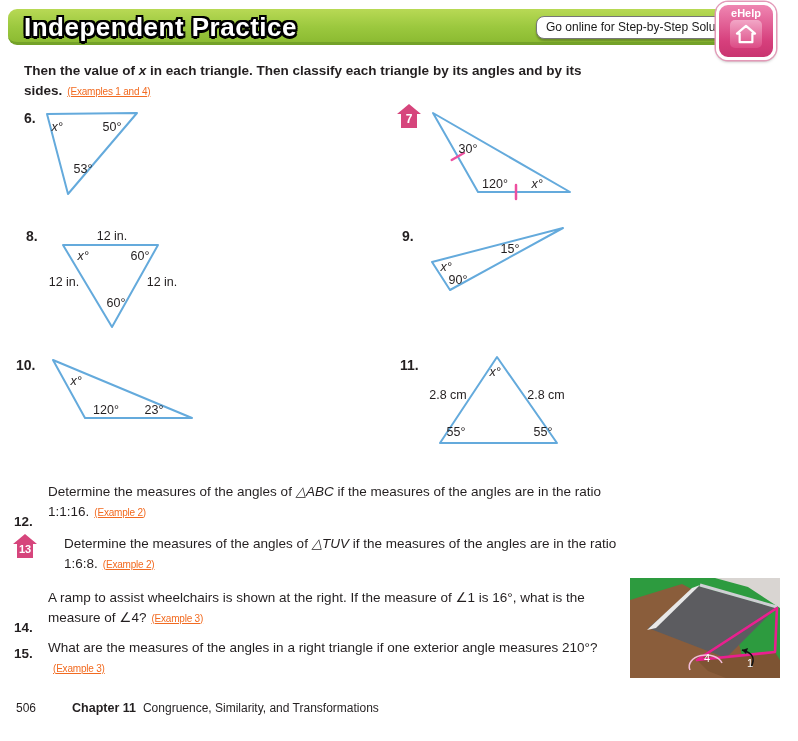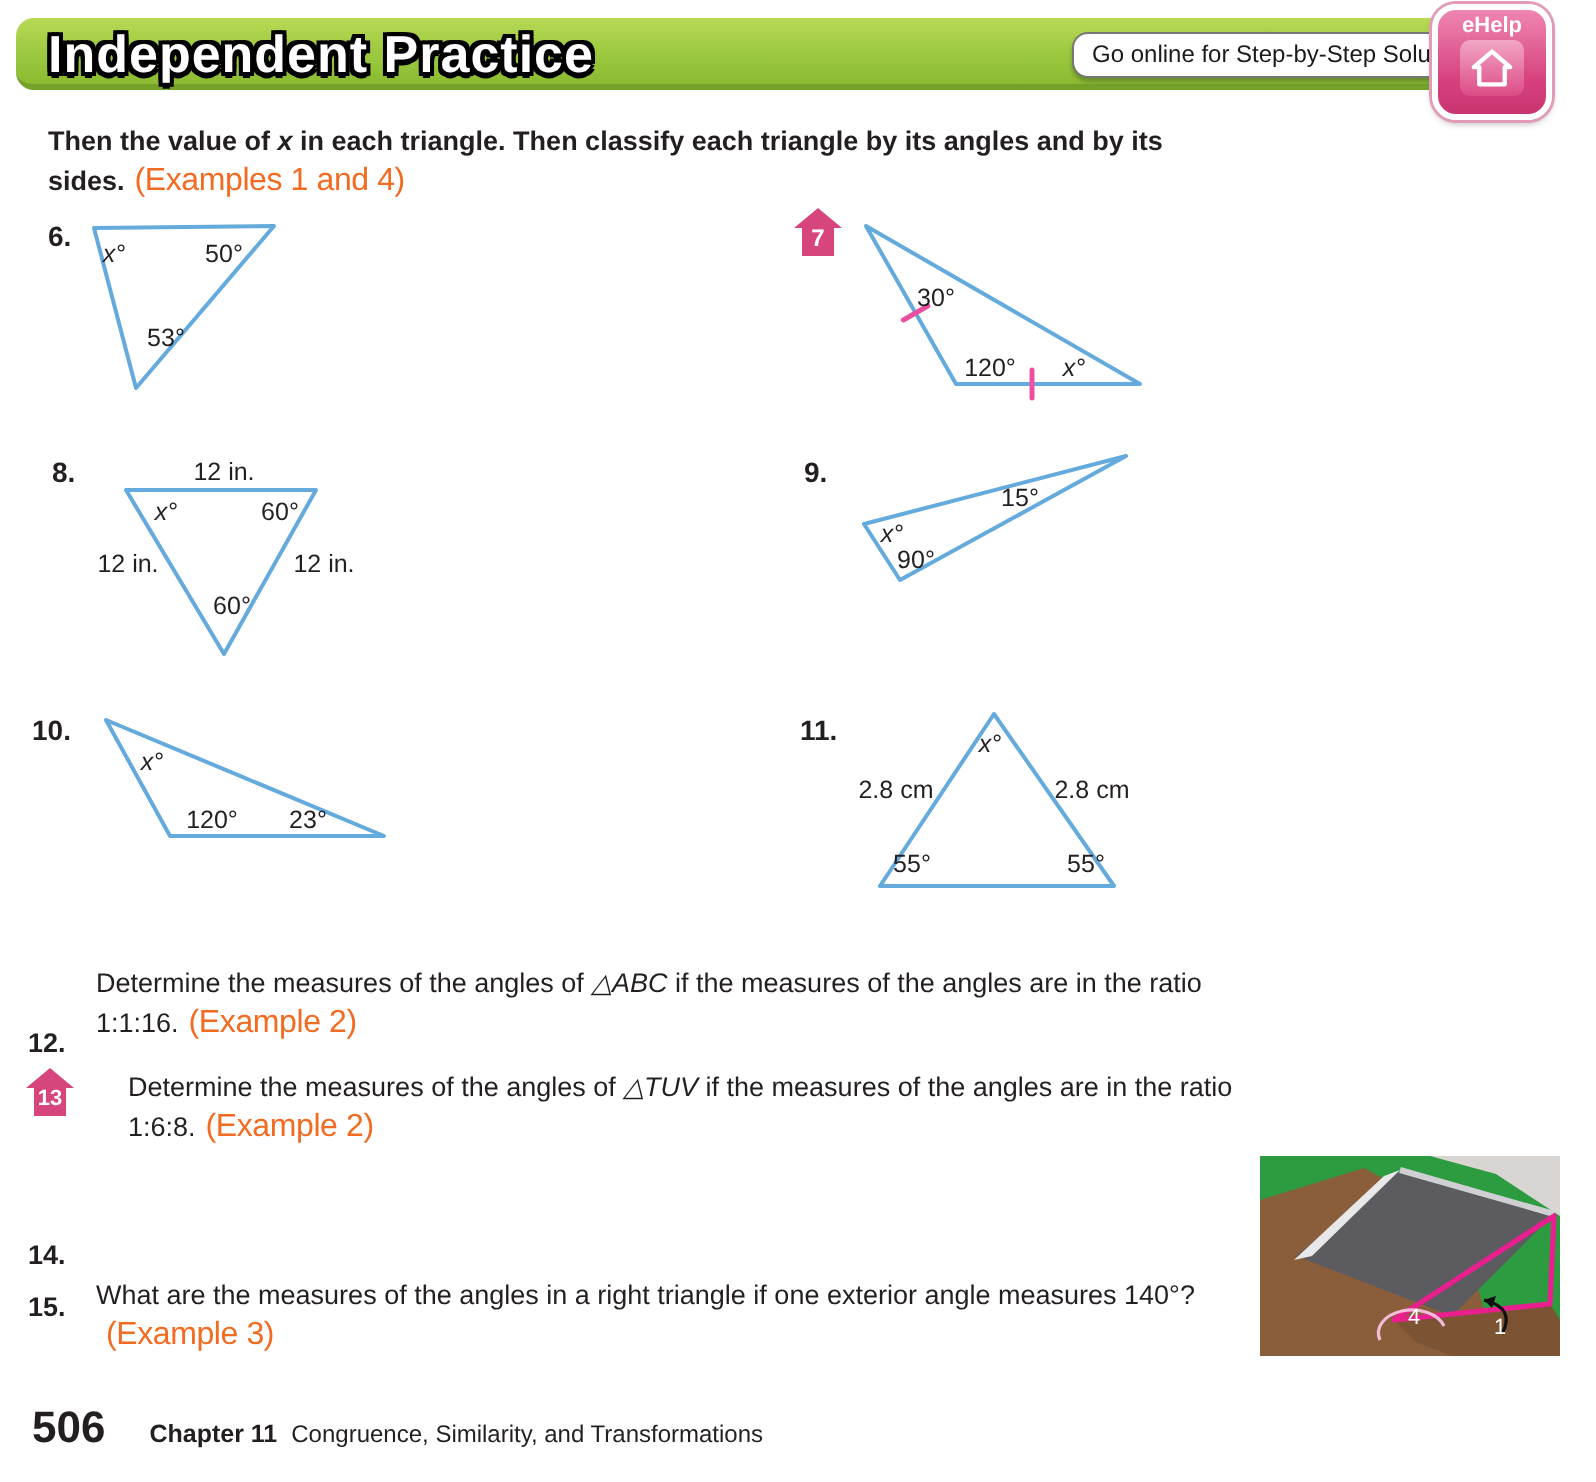"(Examples 1 and 4)" .example-ref { font-size: 16px -> 10px; text-decoration: none -> underline }
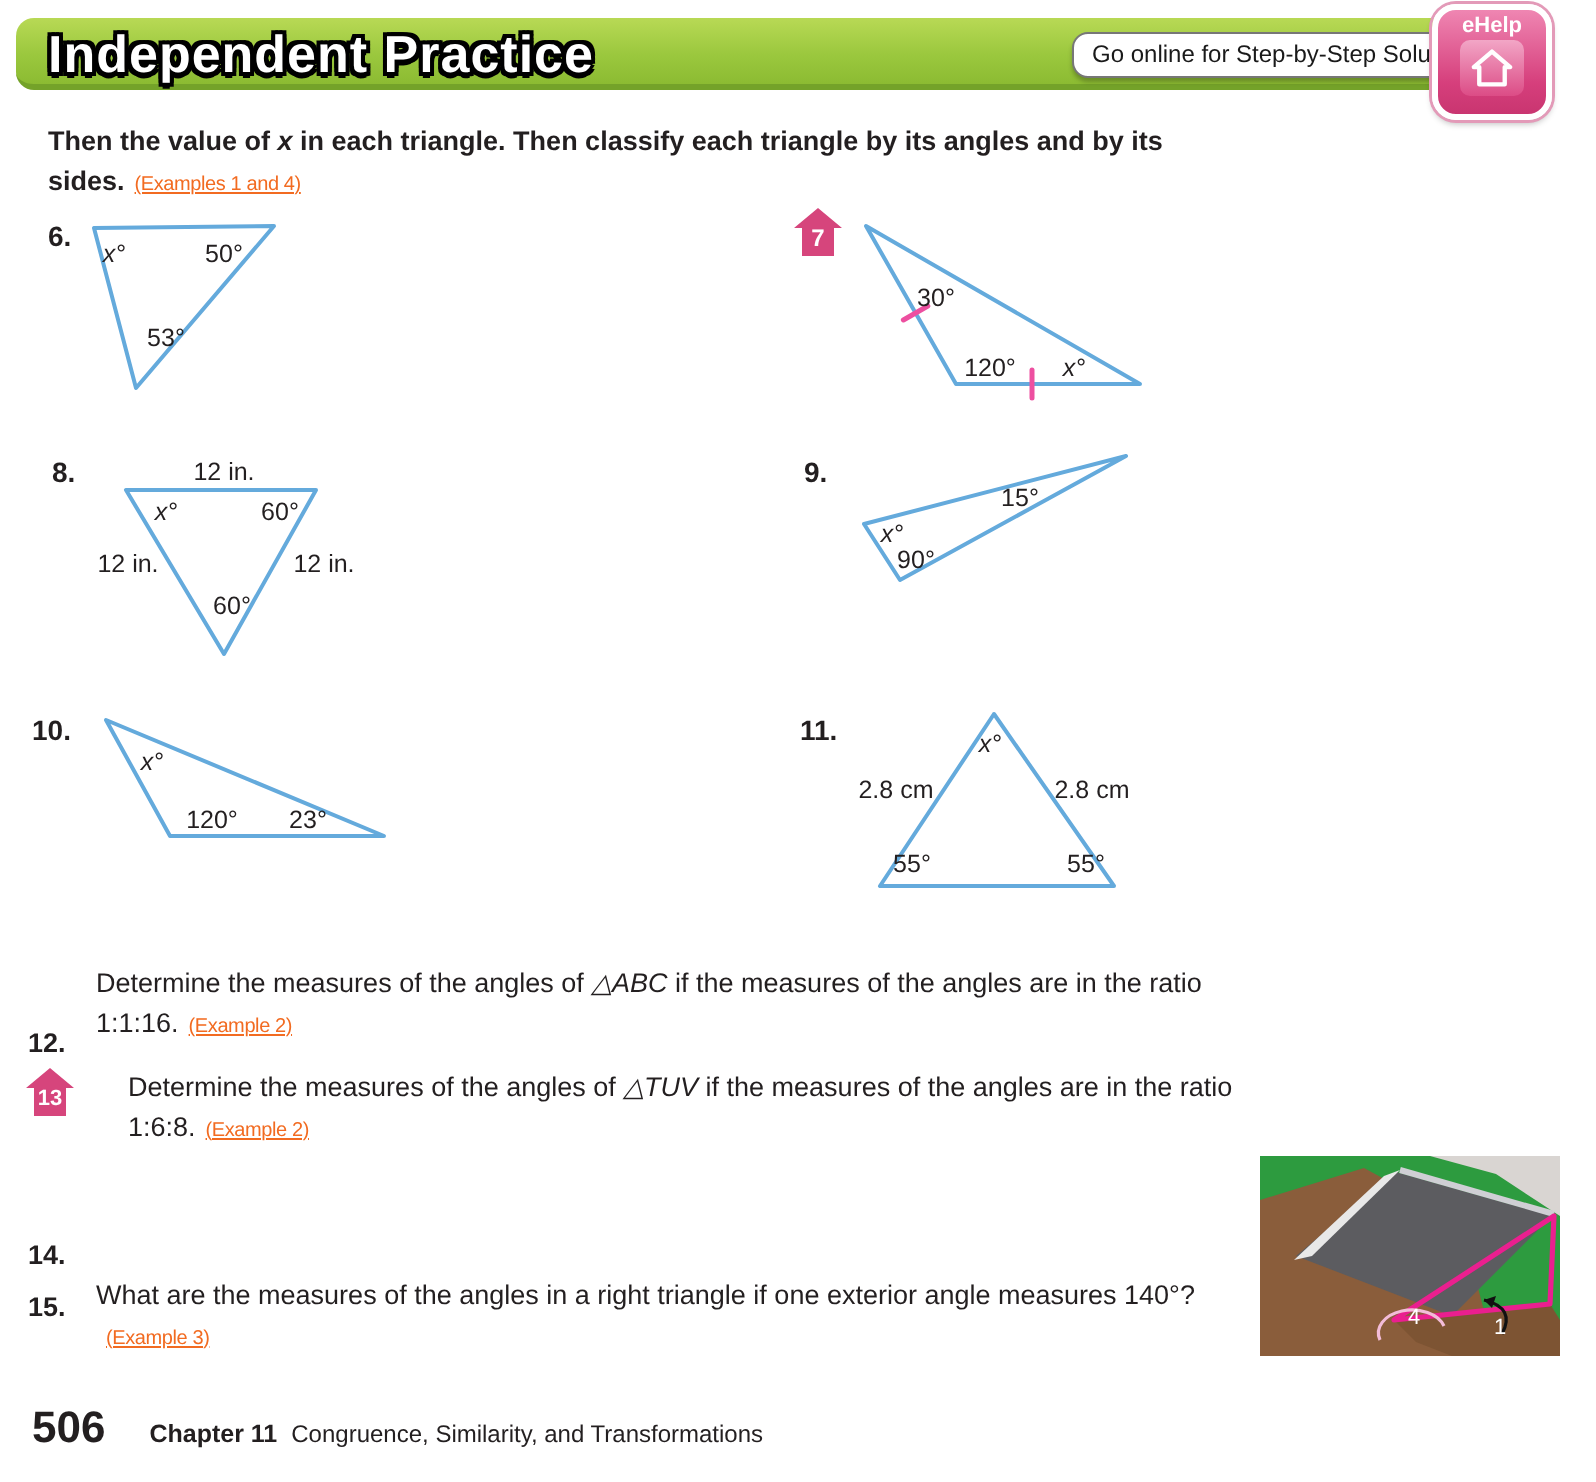"A ramp to assist wheelchairs" div.wp-text { html: none -> <div> <span>A ramp to assist wheelchairs is shown at the right. If the measure of ∠1 is 16°, what is the measure of ∠4?</span><span>(Example 3)</span> </div> }
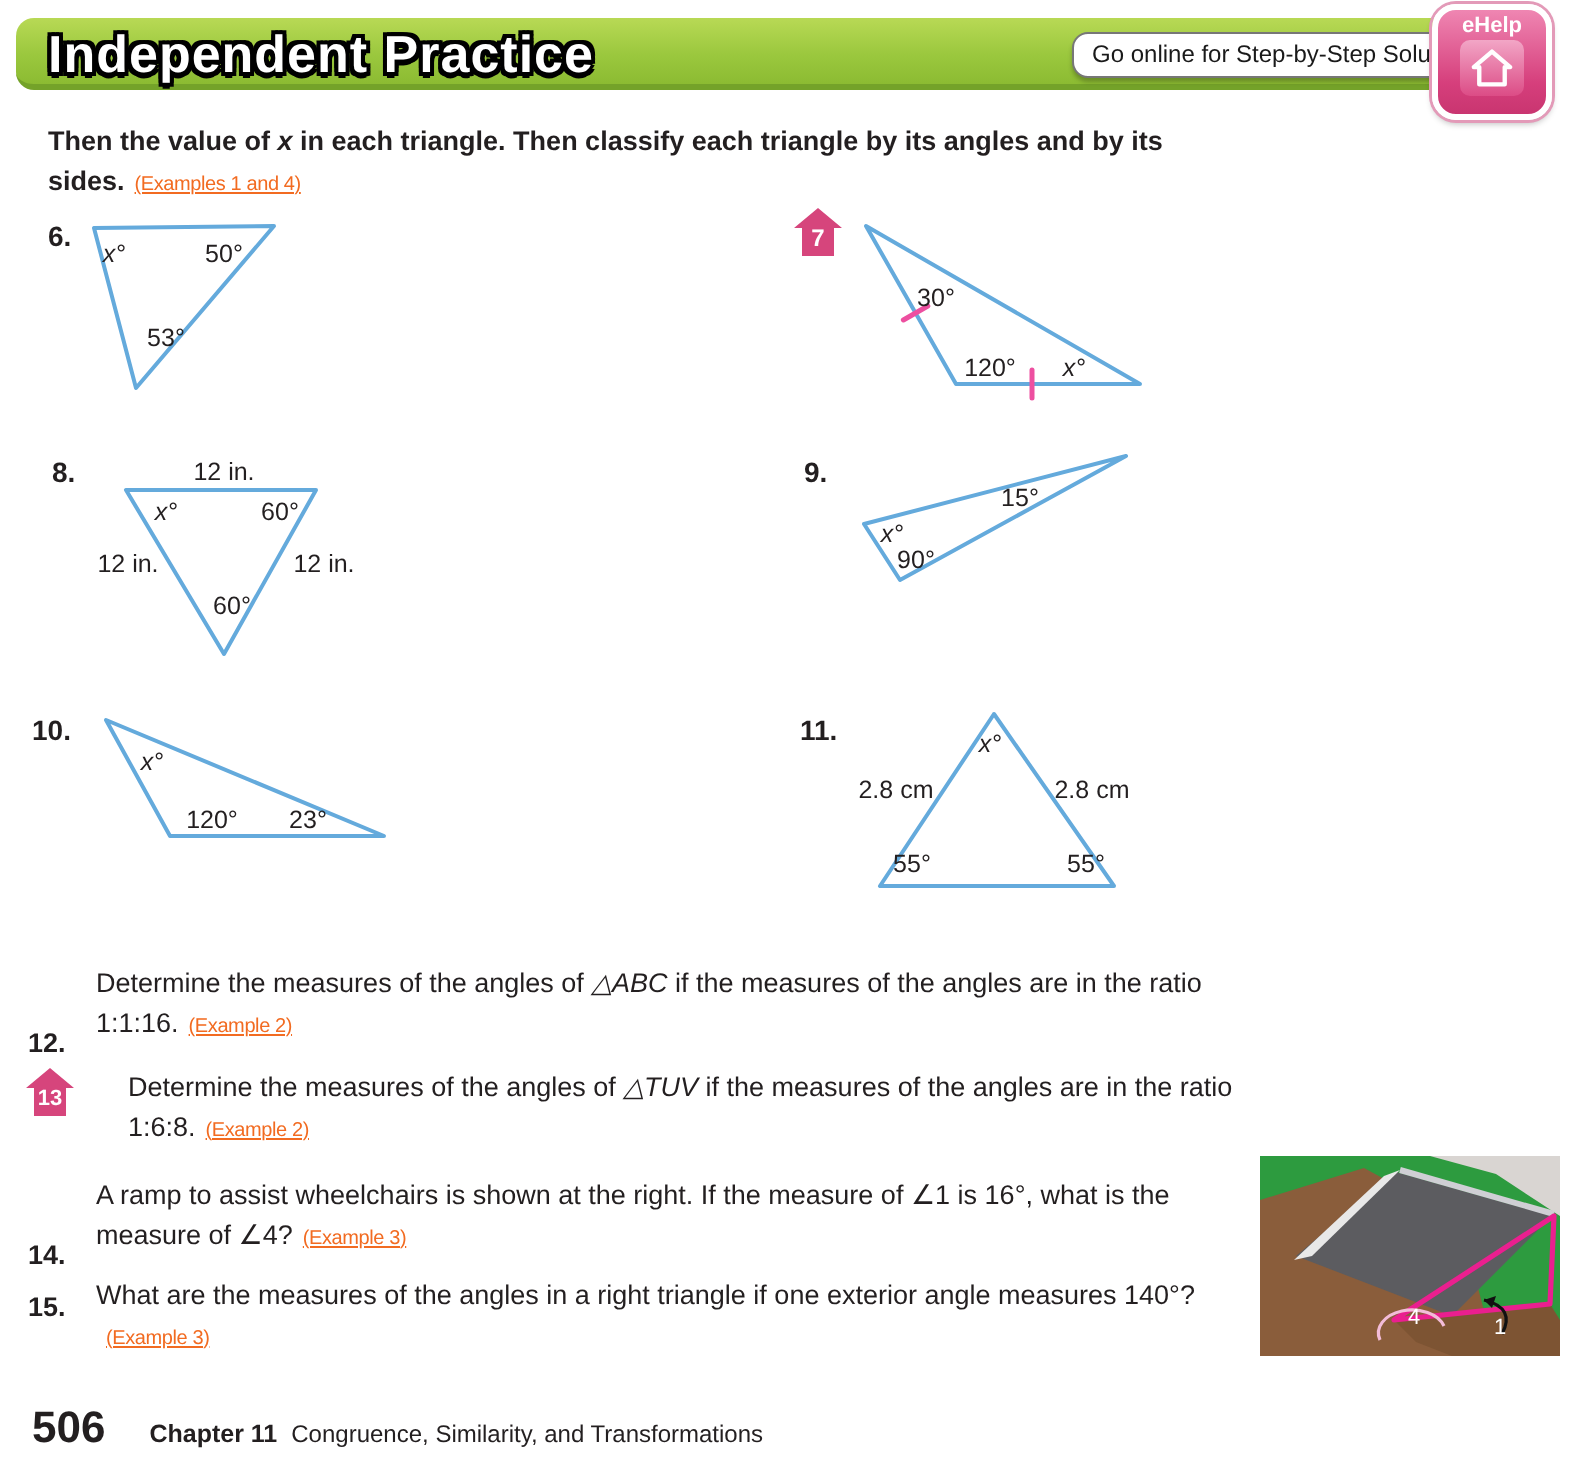"What are the measures of" span { text: 140 -> 210 }
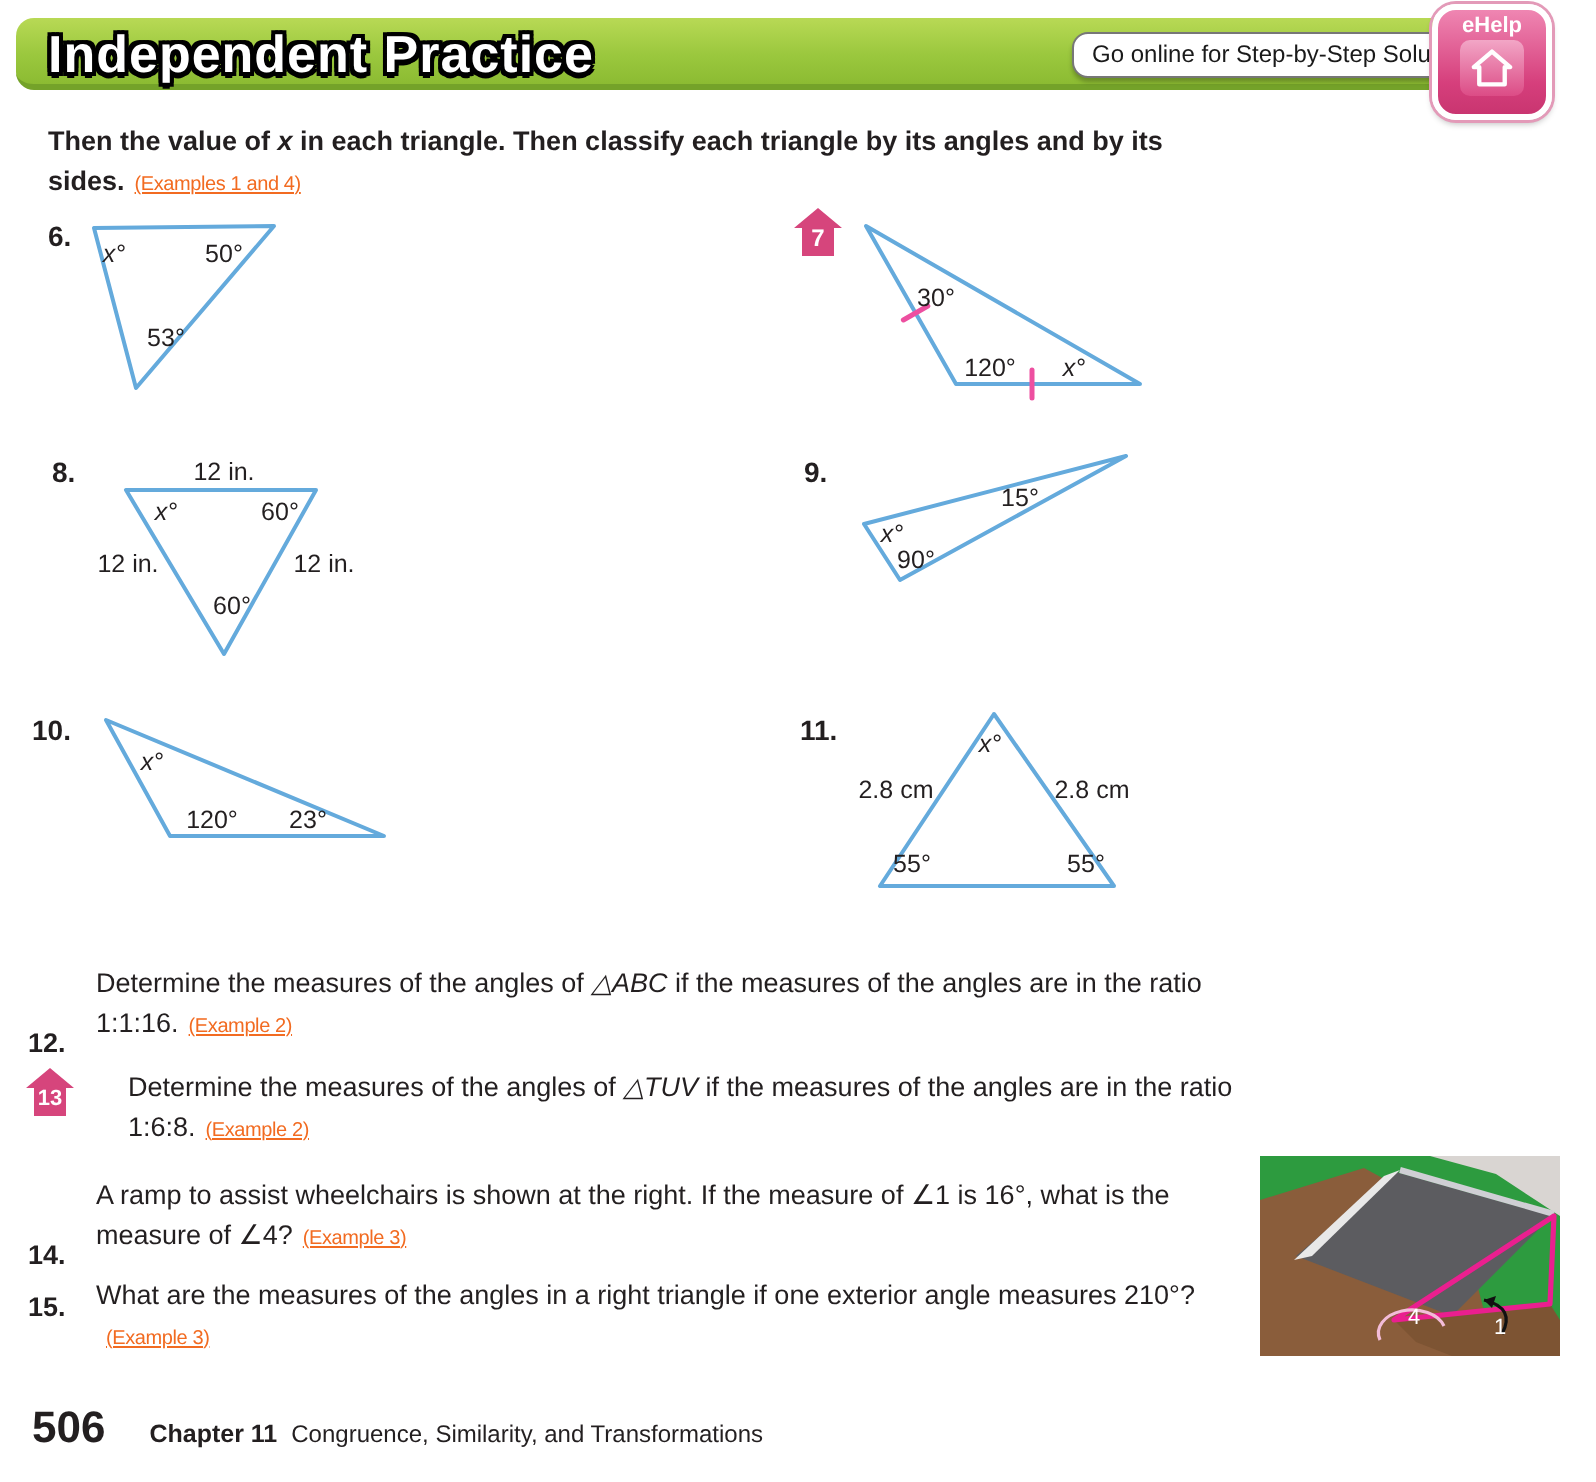"506" .footer-page { font-size: 22px -> 12px; font-weight: bold -> normal; margin-right: 22px -> 36px }
